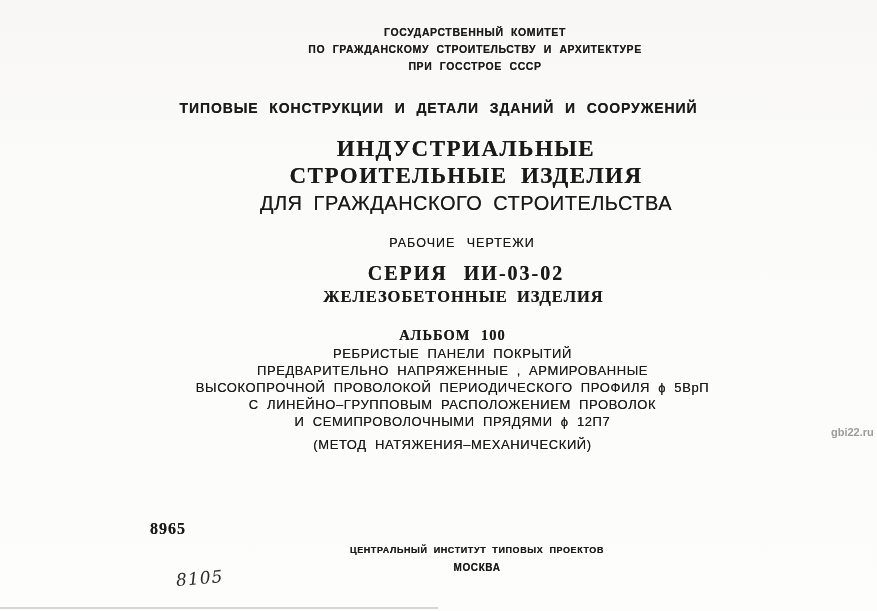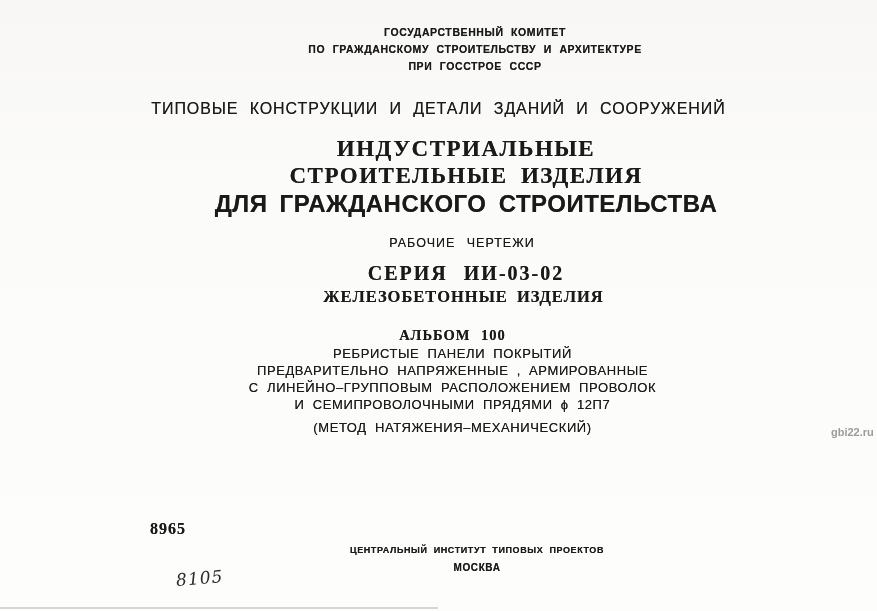"ТИПОВЫЕ КОНСТРУКЦИИ И ДЕТАЛИ ЗДАНИЙ" .banner { font-size: 16px -> 14px; font-weight: normal -> bold }
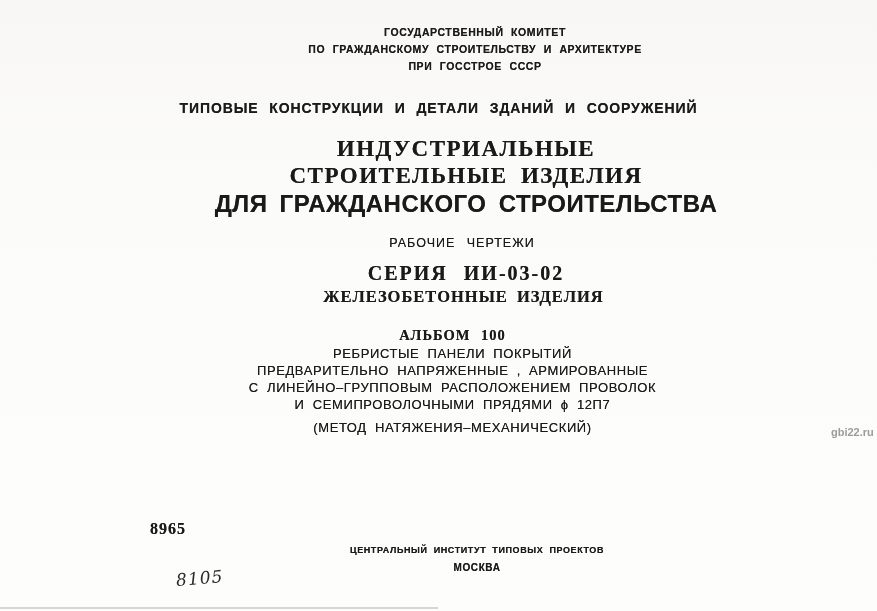"ДЛЯ ГРАЖДАНСКОГО СТРОИТЕЛЬСТВА" .main-title .t3 { font-size: 24px -> 20px; font-weight: bold -> normal }
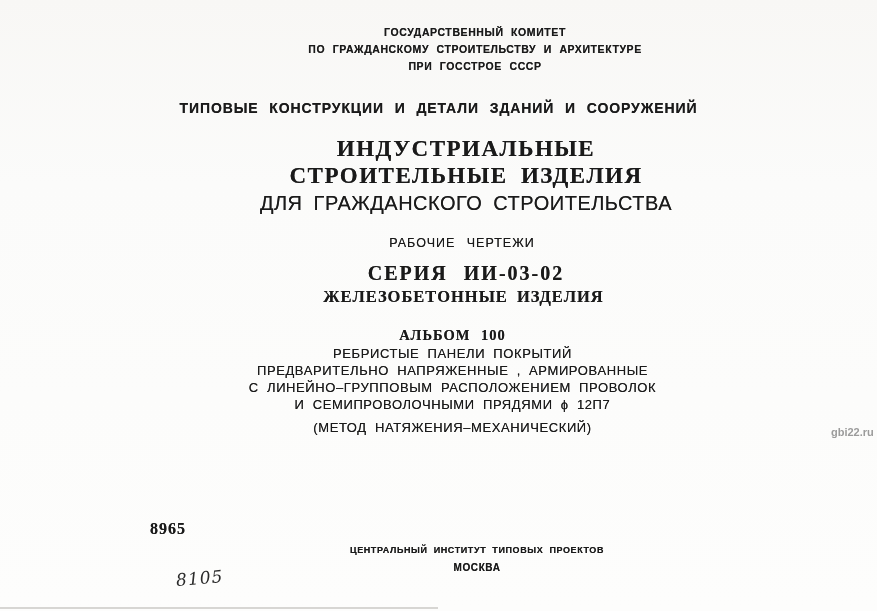"ВЫСОКОПРОЧНОЙ ПРОВОЛОКОЙ ПЕРИОДИЧЕСКОГО" div { html: none -> <div>ВЫСОКОПРОЧНОЙ ПРОВОЛОКОЙ ПЕРИОДИЧЕСКОГО ПРОФИЛЯ ϕ 5ВрП</div> }
